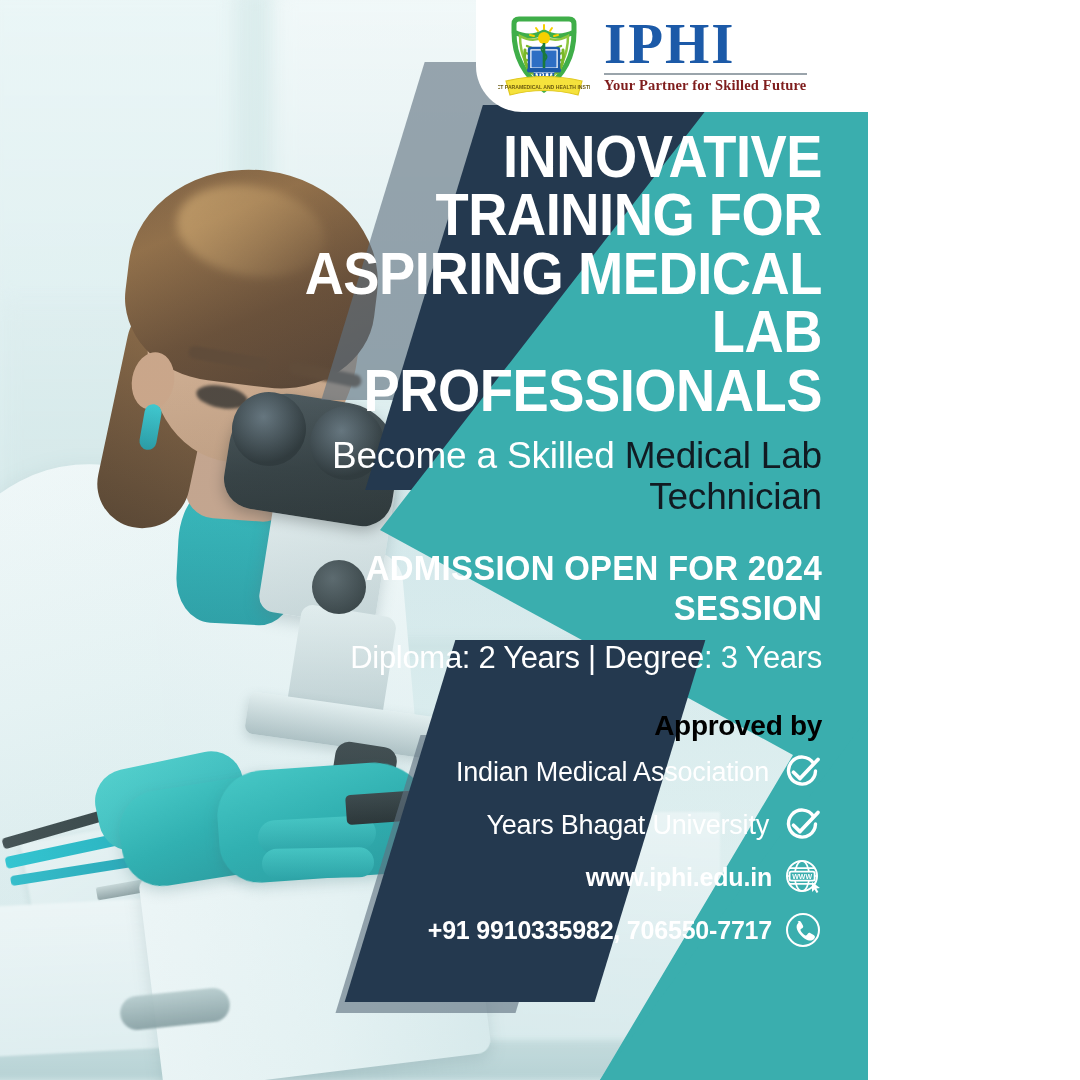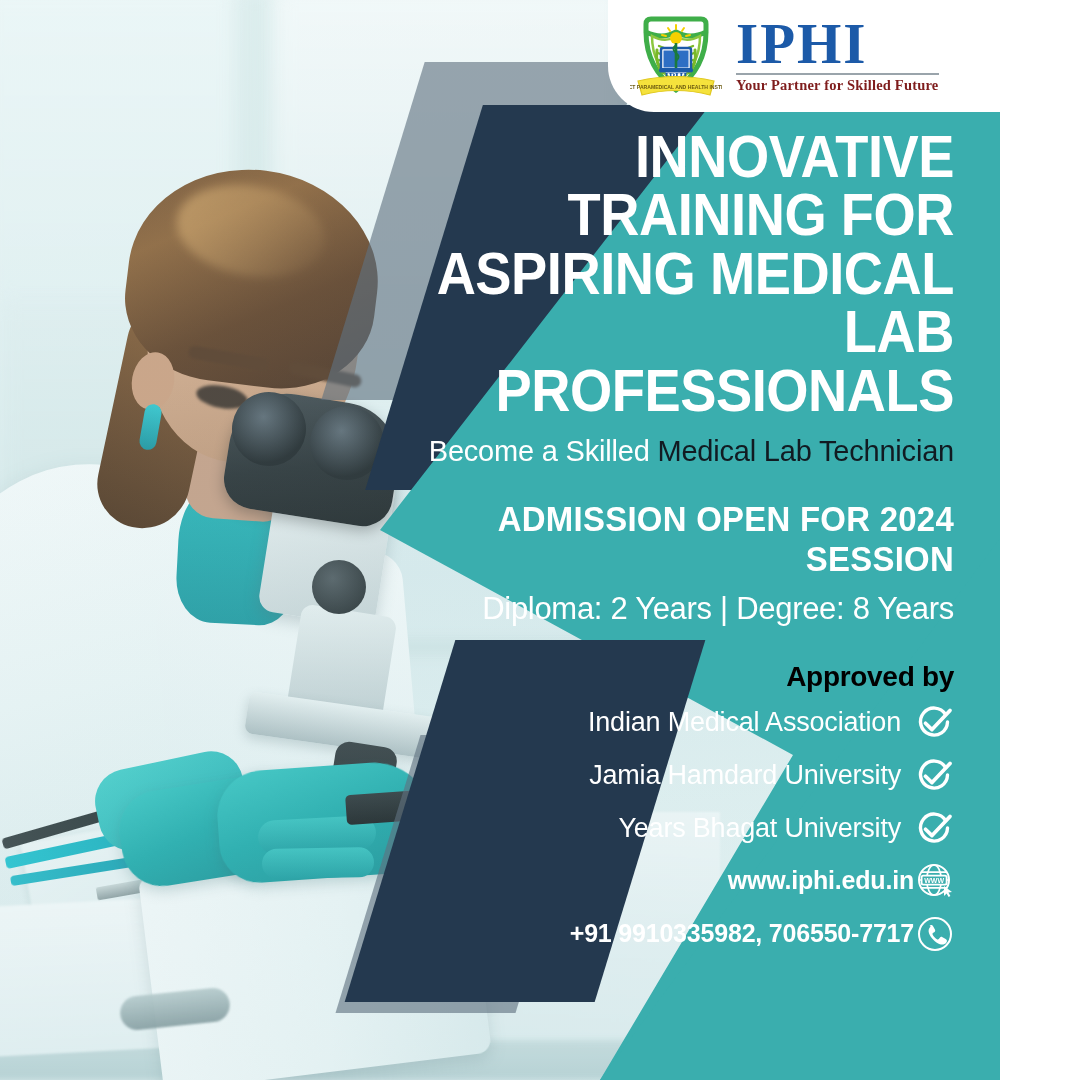"IPHI" .poster { width: 1000px -> 868px }
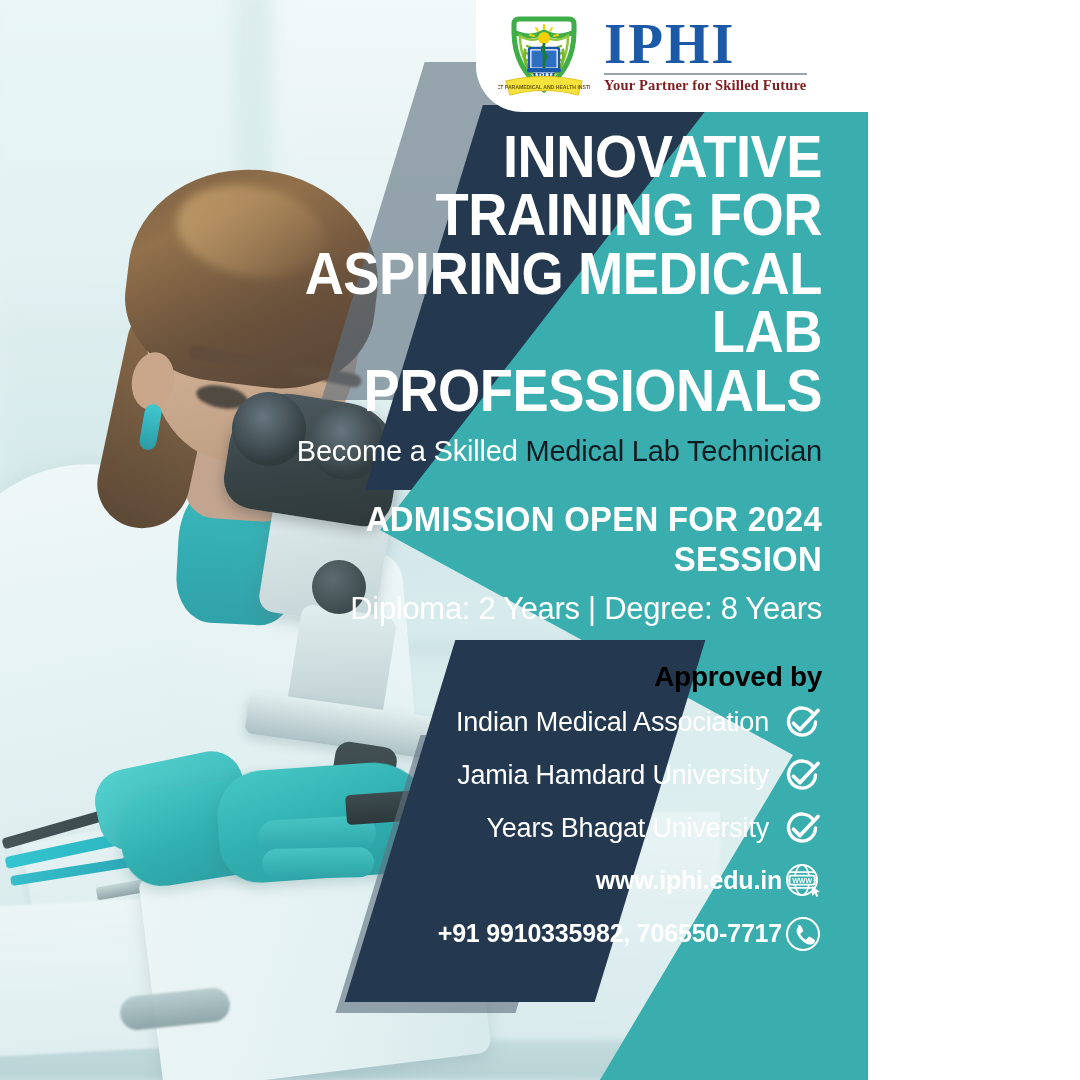"Become a Skilled Medical Lab" .subtitle { font-size: 29px -> 37px }
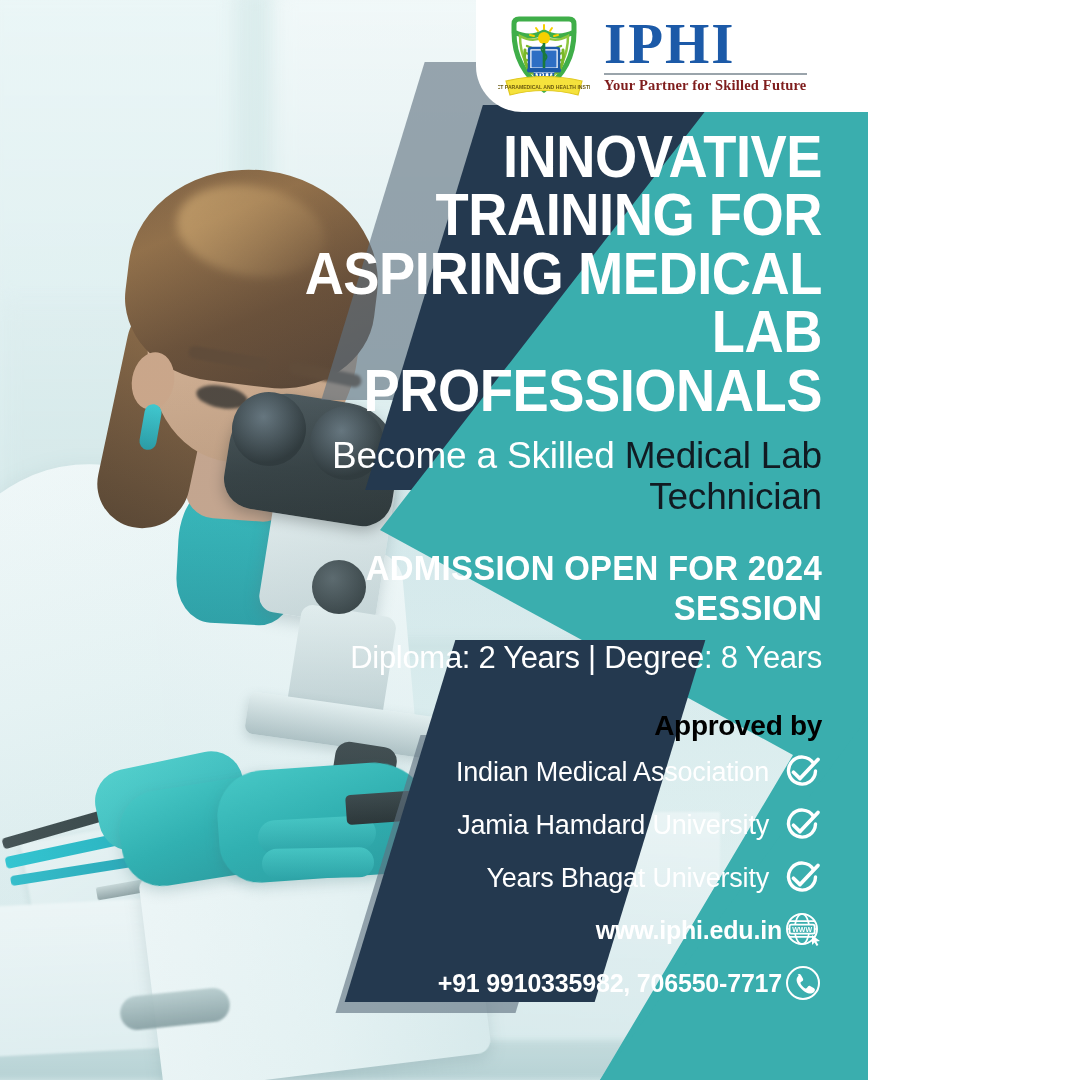"Diploma: 2 Years | Degree:" div.duration { text: 8 -> 3 }
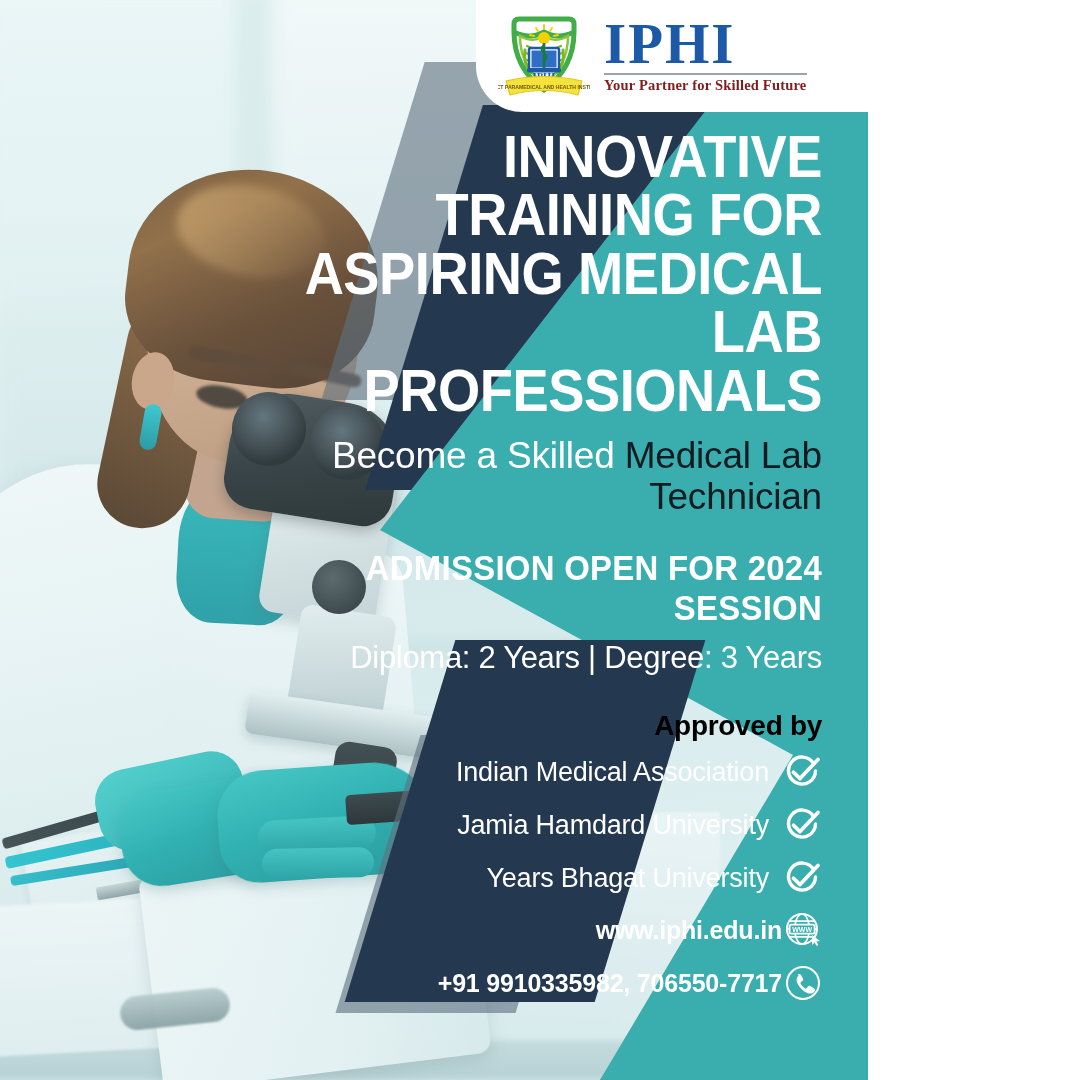"Jamia Hamdard University" div.appr-row { html: <div> <span>Jamia Hamdard University</span> <span> <svg> <path></path> <path></path> </svg> </span> </div> -> none }
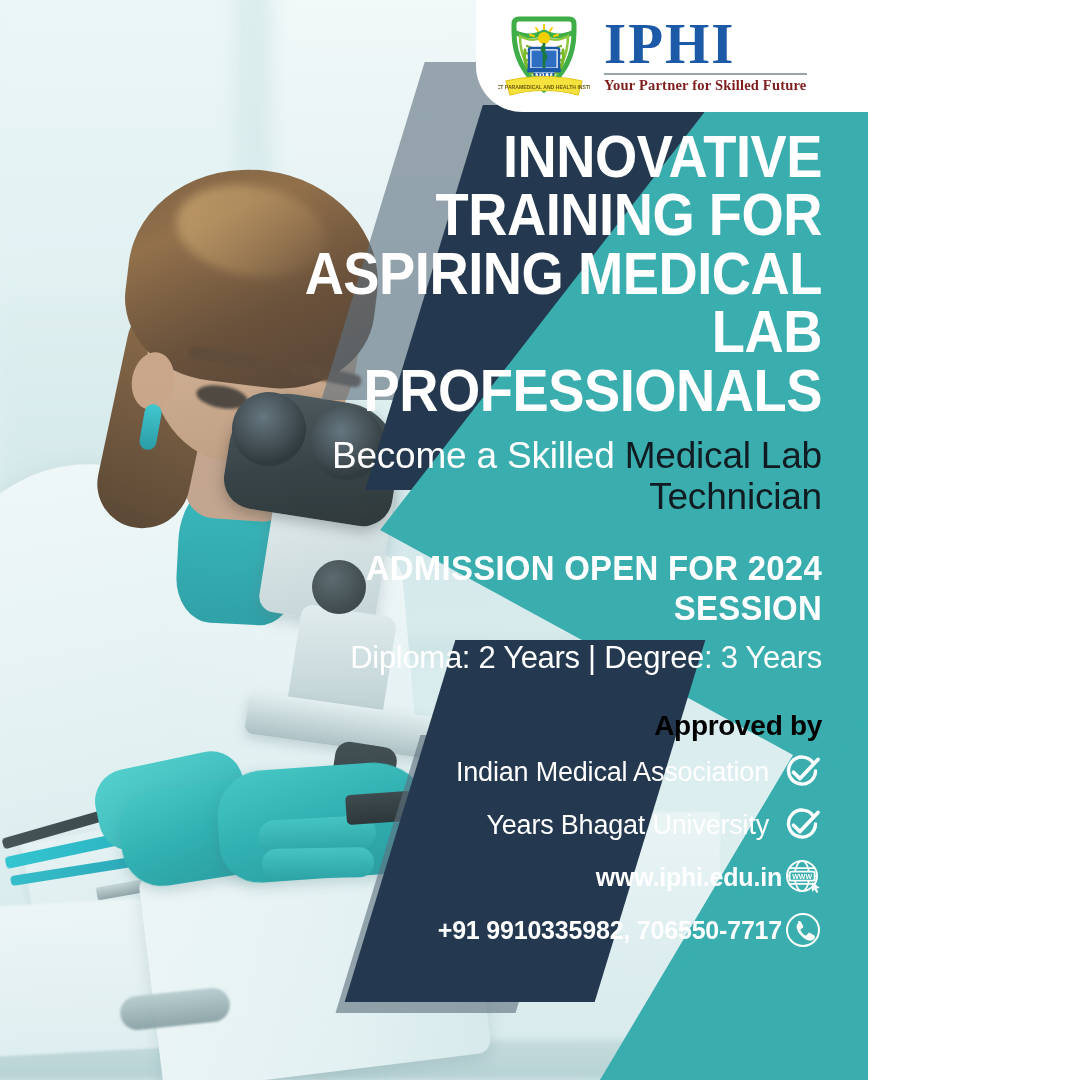"www.iphi.edu.in" .contact-row { gap: 2px -> 12px }
